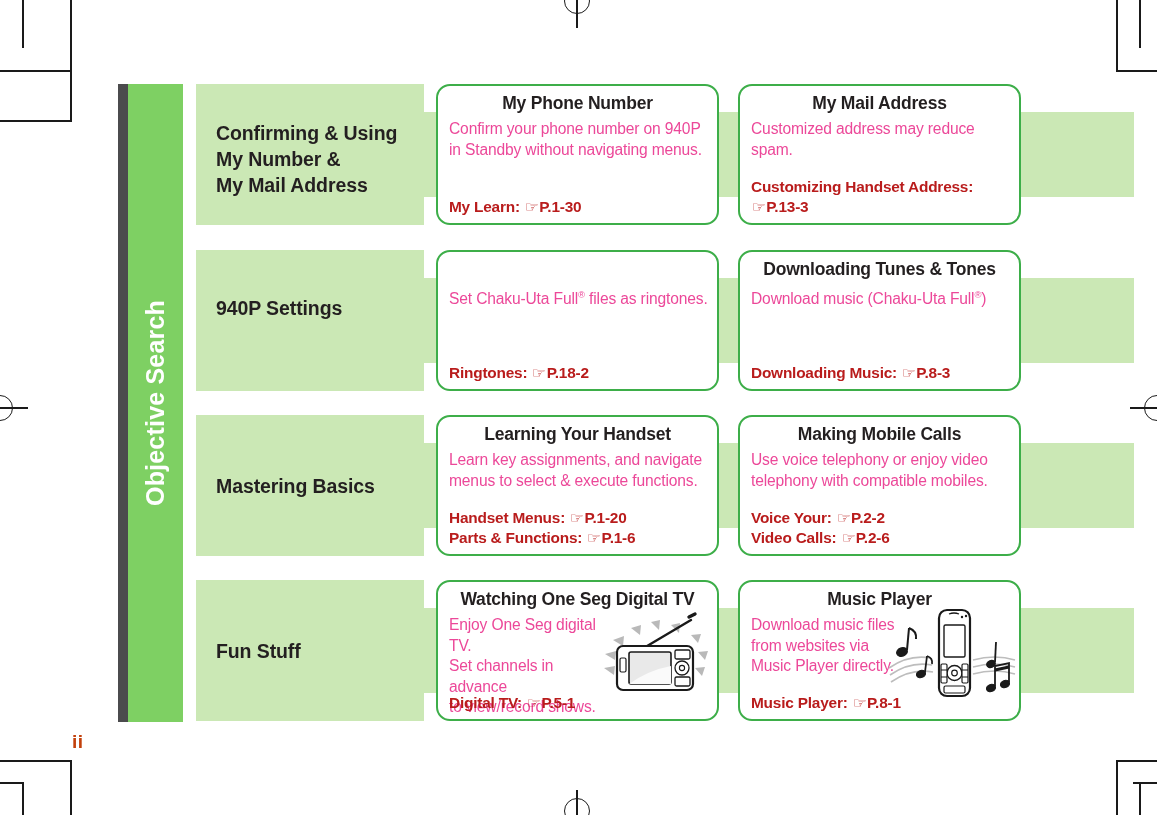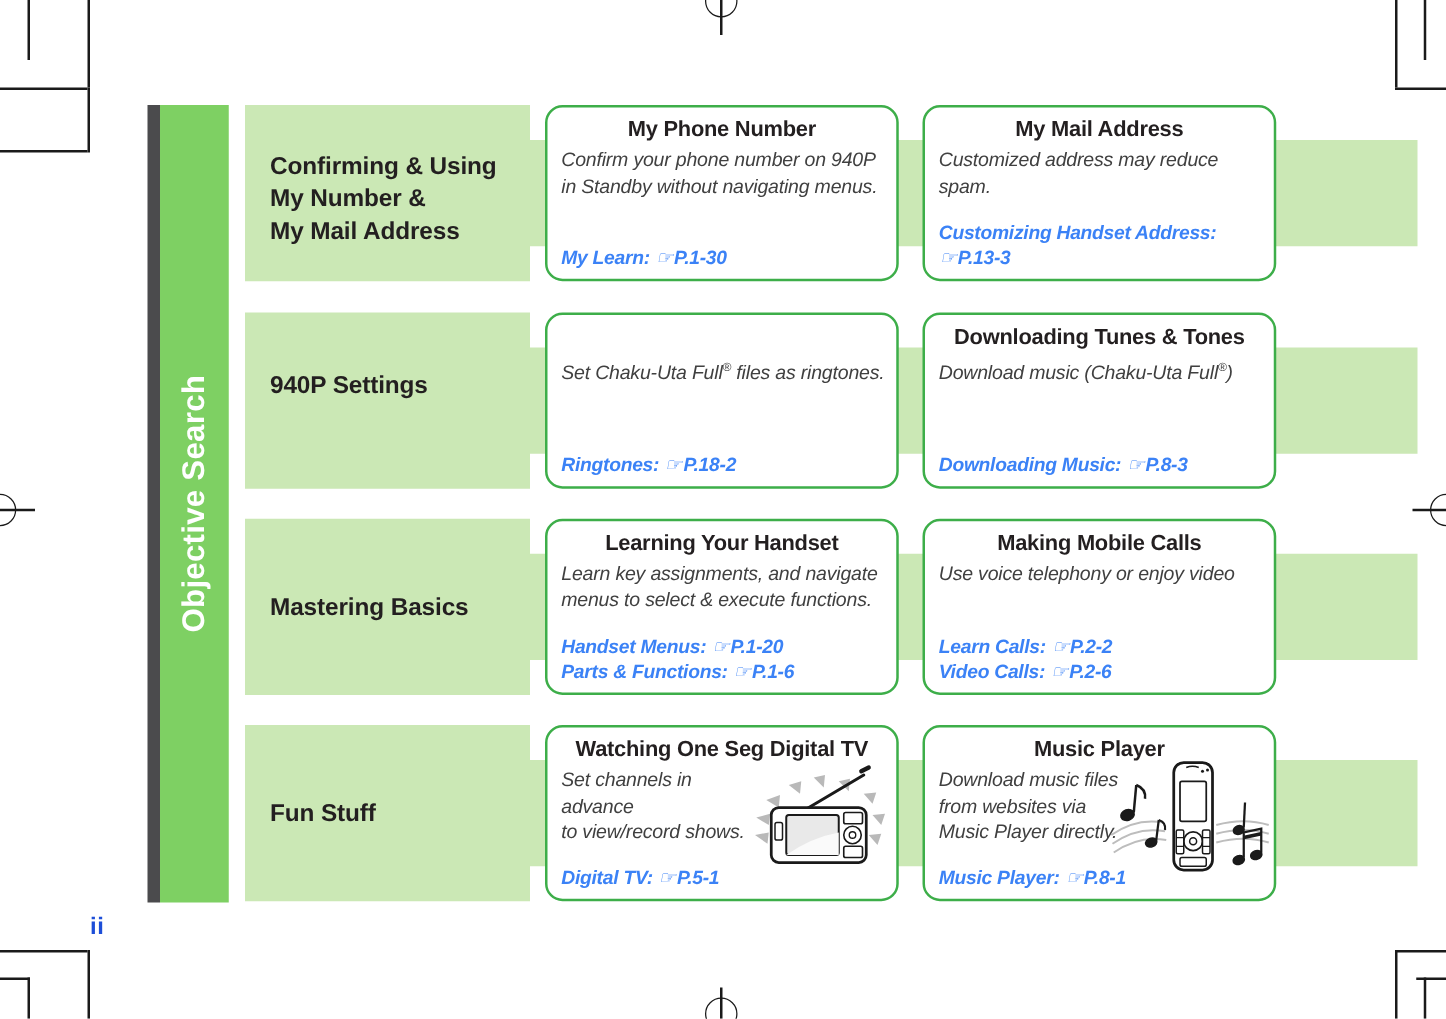"Confirm your phone number on" .card-body { color: #404040 -> #ec4899; font-style: italic -> none }
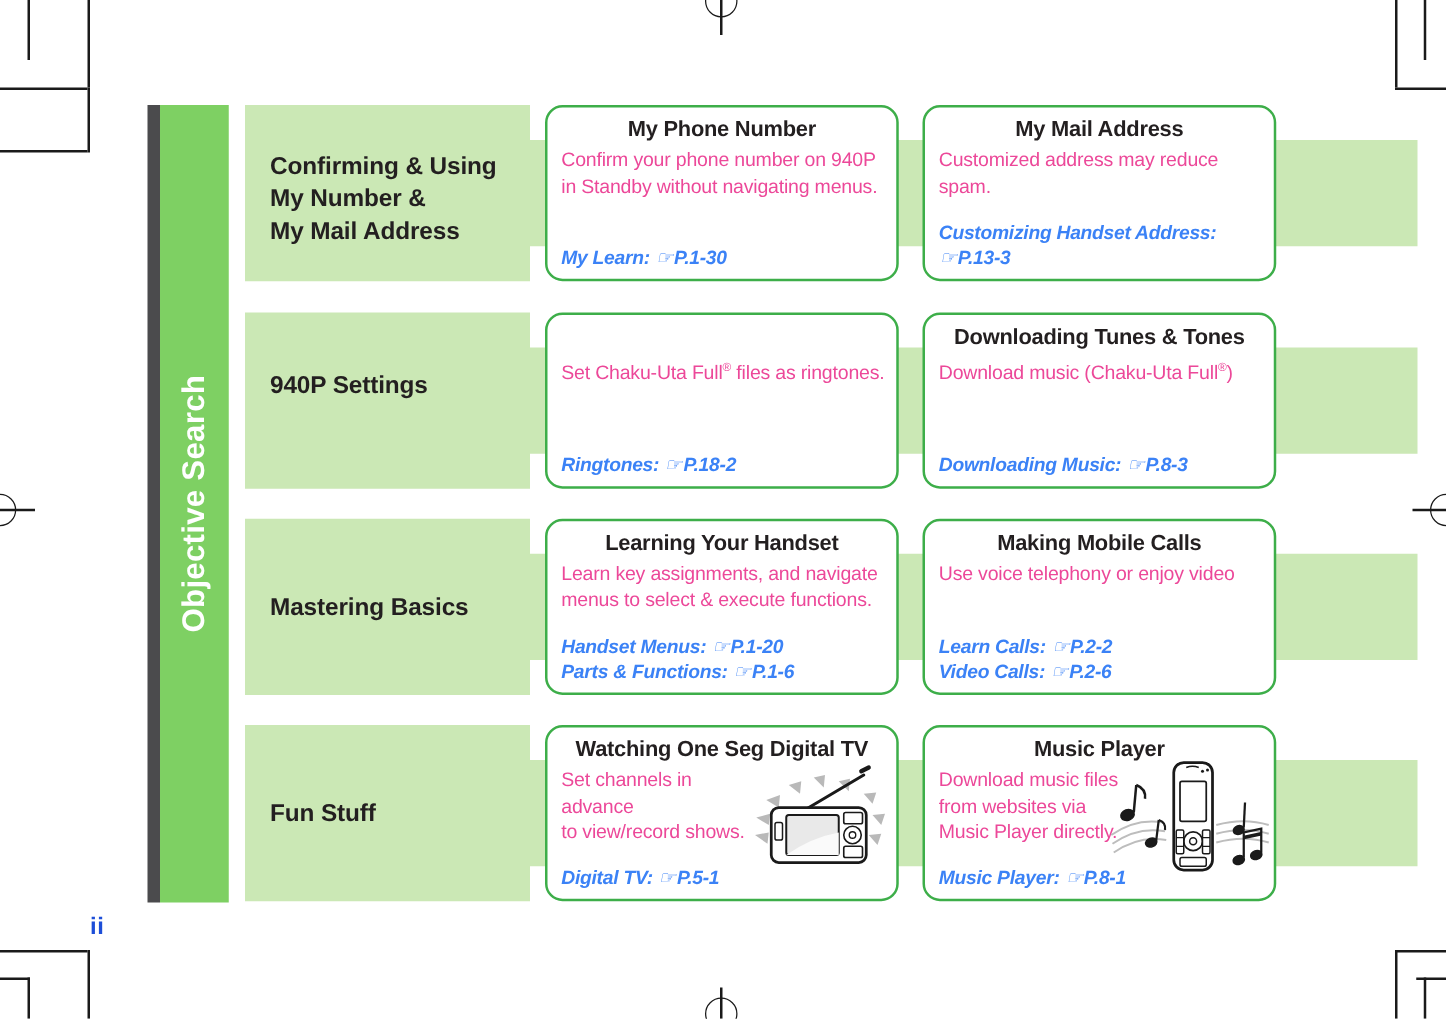"Customizing Handset Address:" .card-links { color: #3b82f6 -> #b91c1c; font-style: italic -> none }
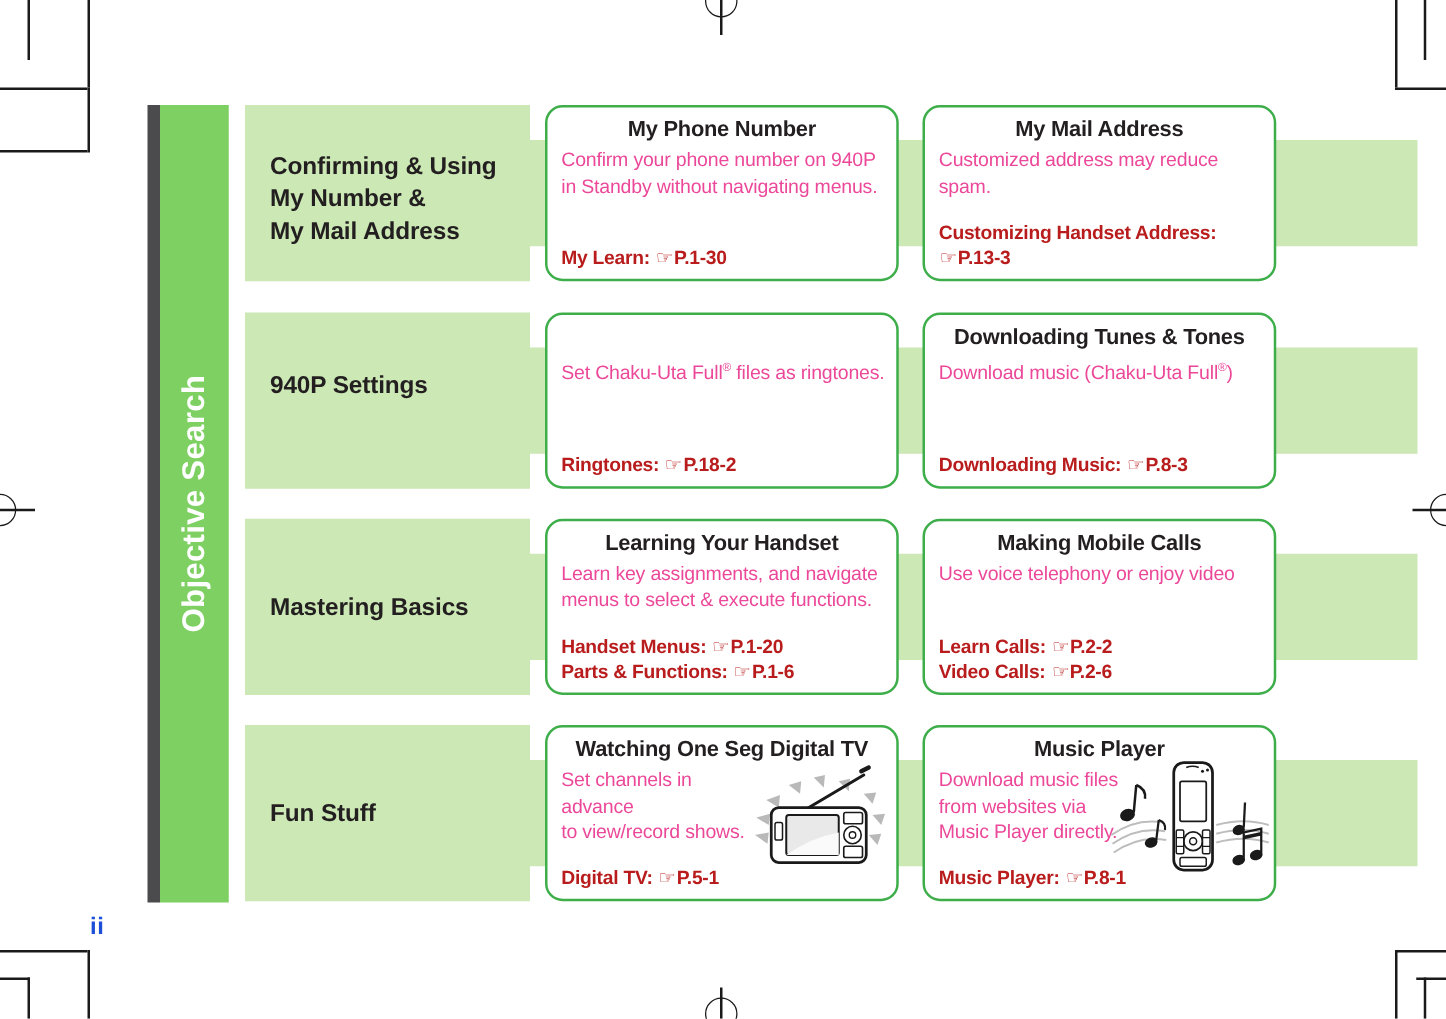"telephony with compatible mobiles." div { html: none -> <div>telephony with compatible mobiles.</div> }
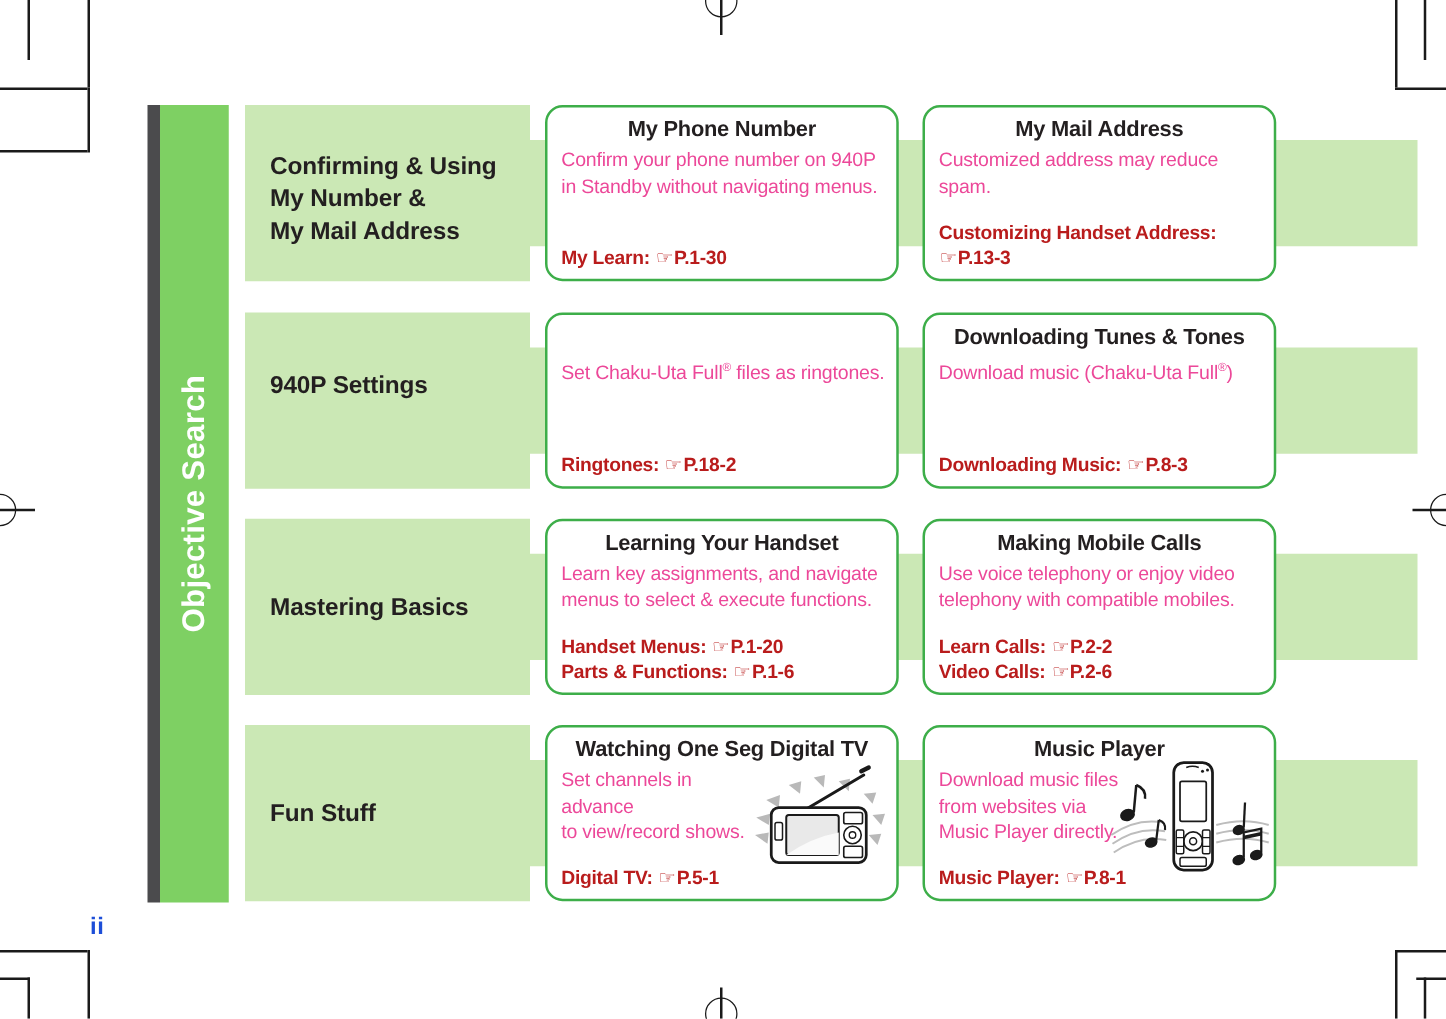"Learn Calls:" span { text: Learn Calls -> Voice Your }
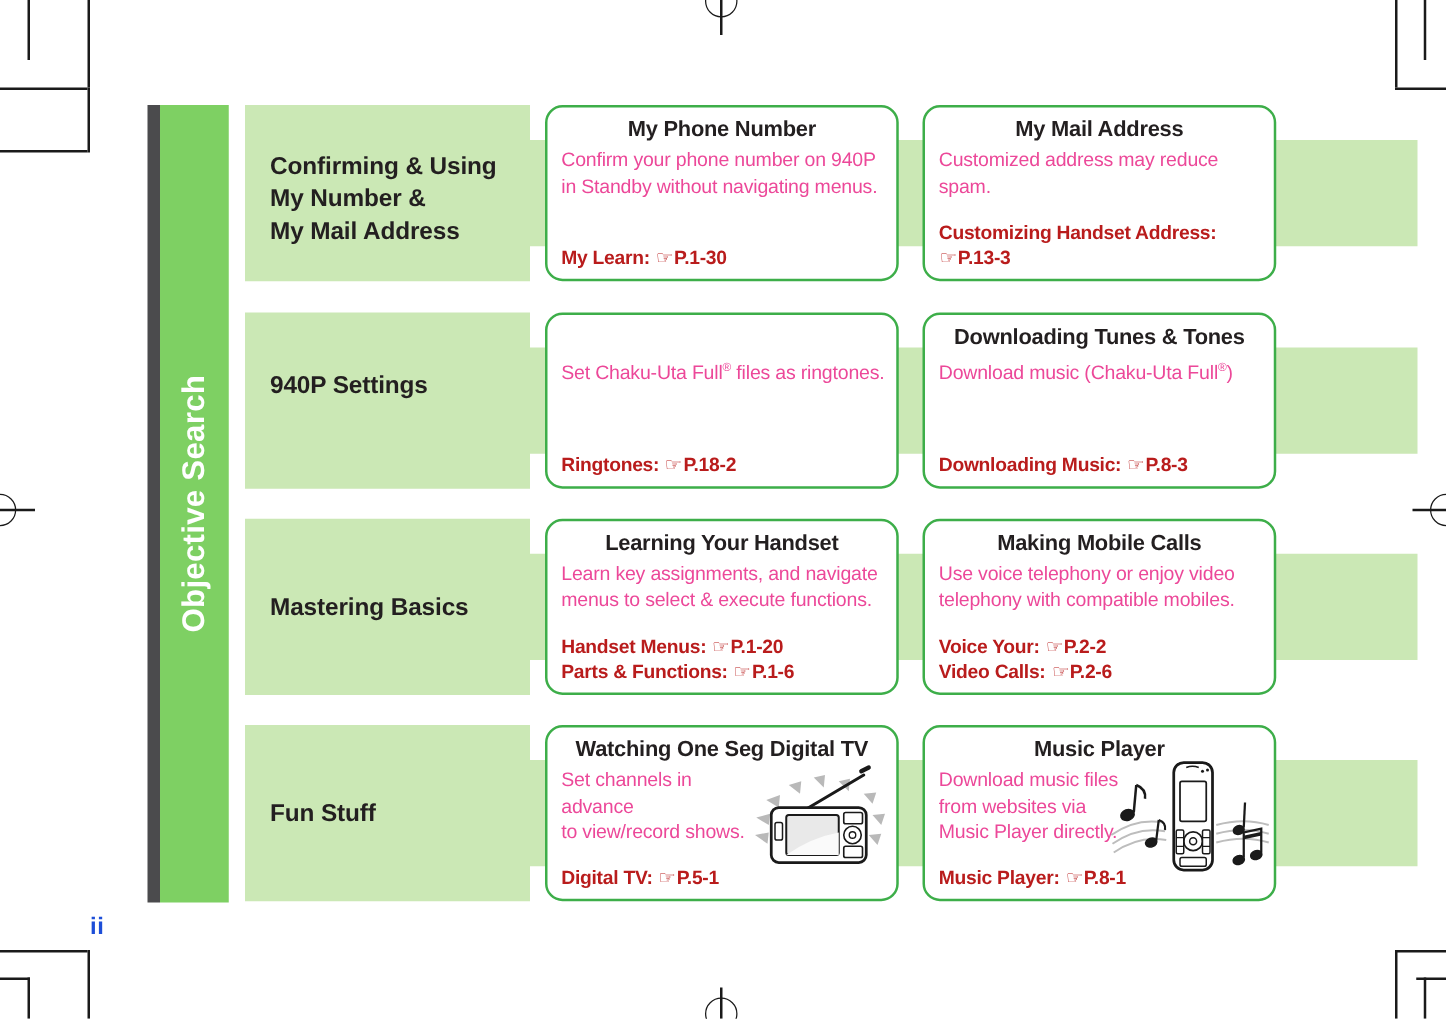"Enjoy One Seg digital TV." div { html: none -> <div>Enjoy One Seg digital TV.</div> }
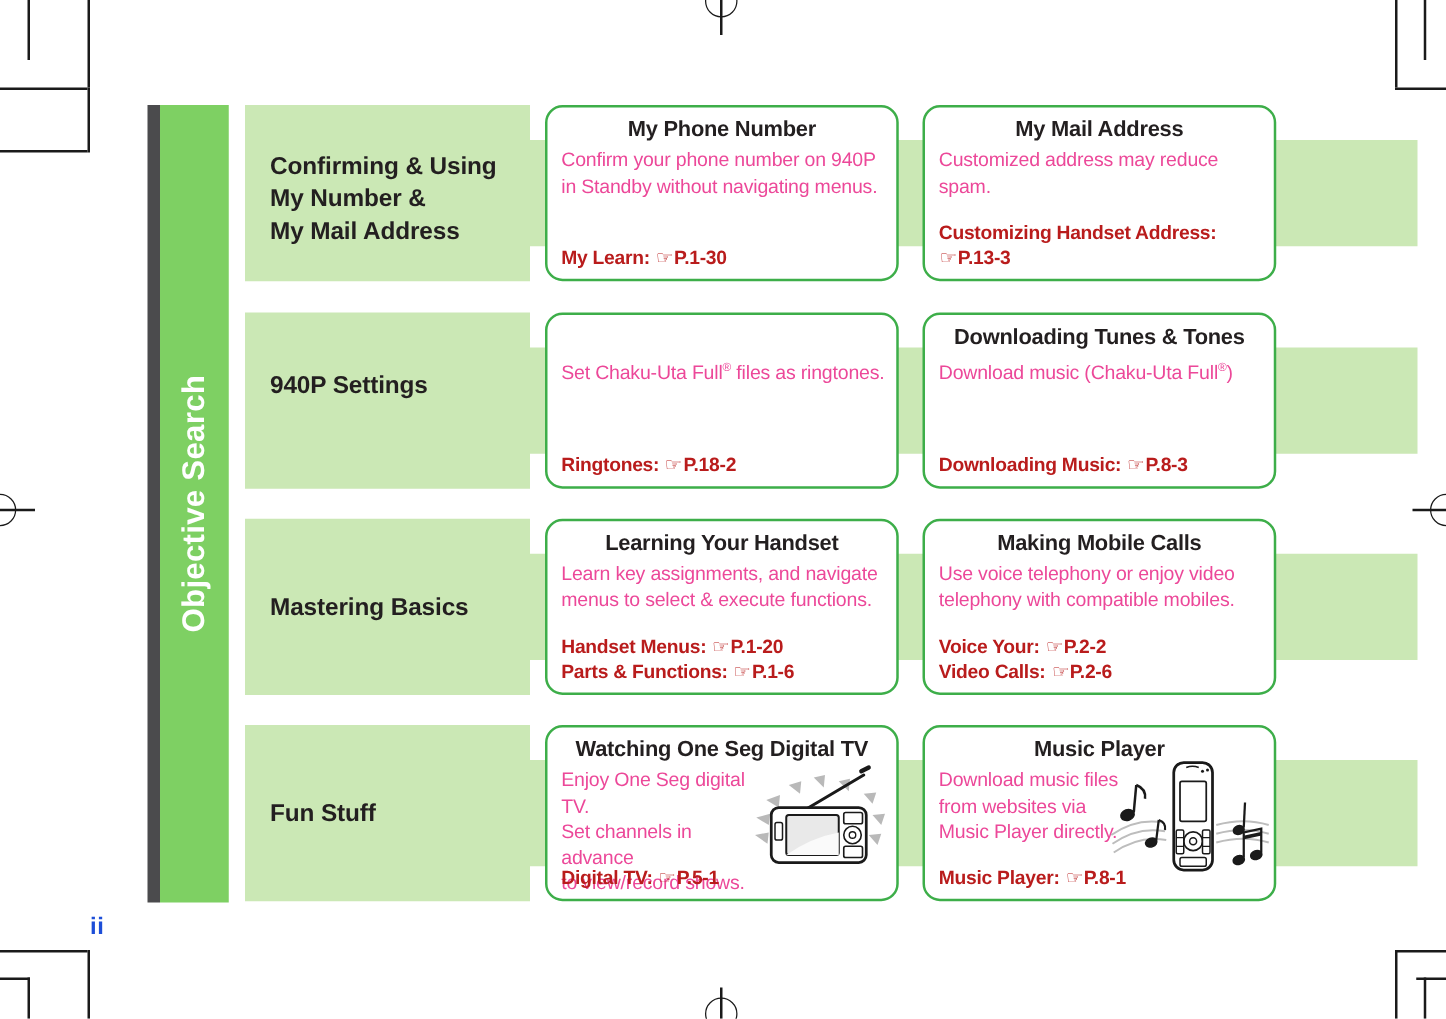"ii" .page-number { color: #1d4ed8 -> #c2410c }
